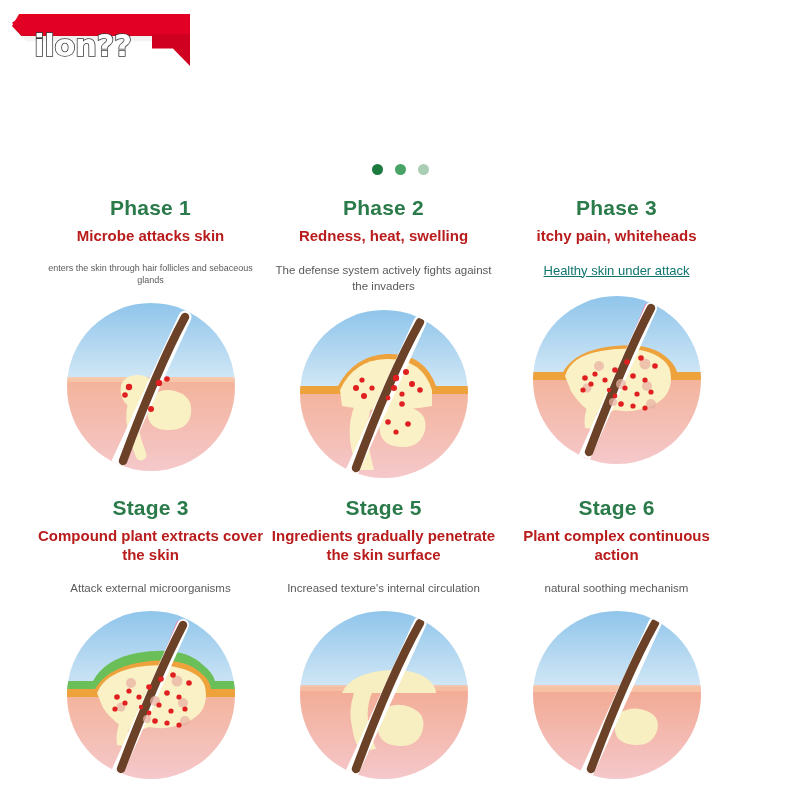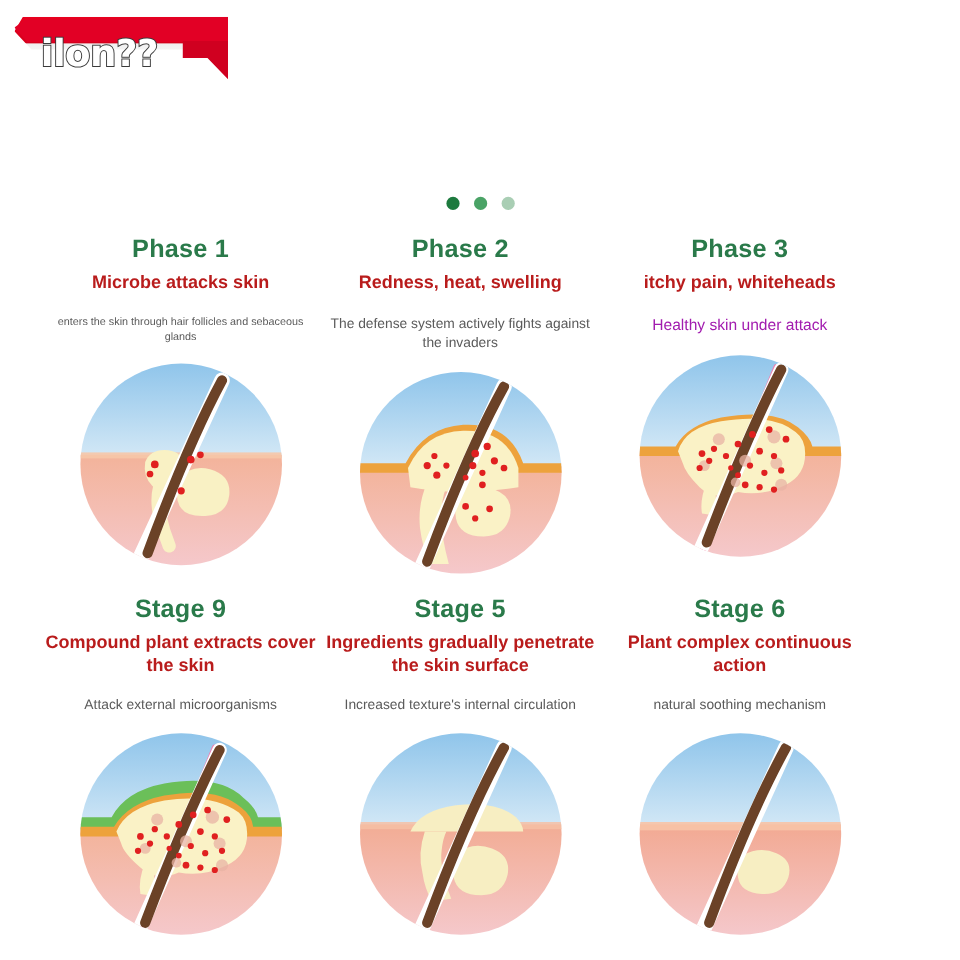"Healthy skin under attack" .cell.sz-lg .stage-sub2 { color: #a21caf -> #0f766e; text-decoration: none -> underline }
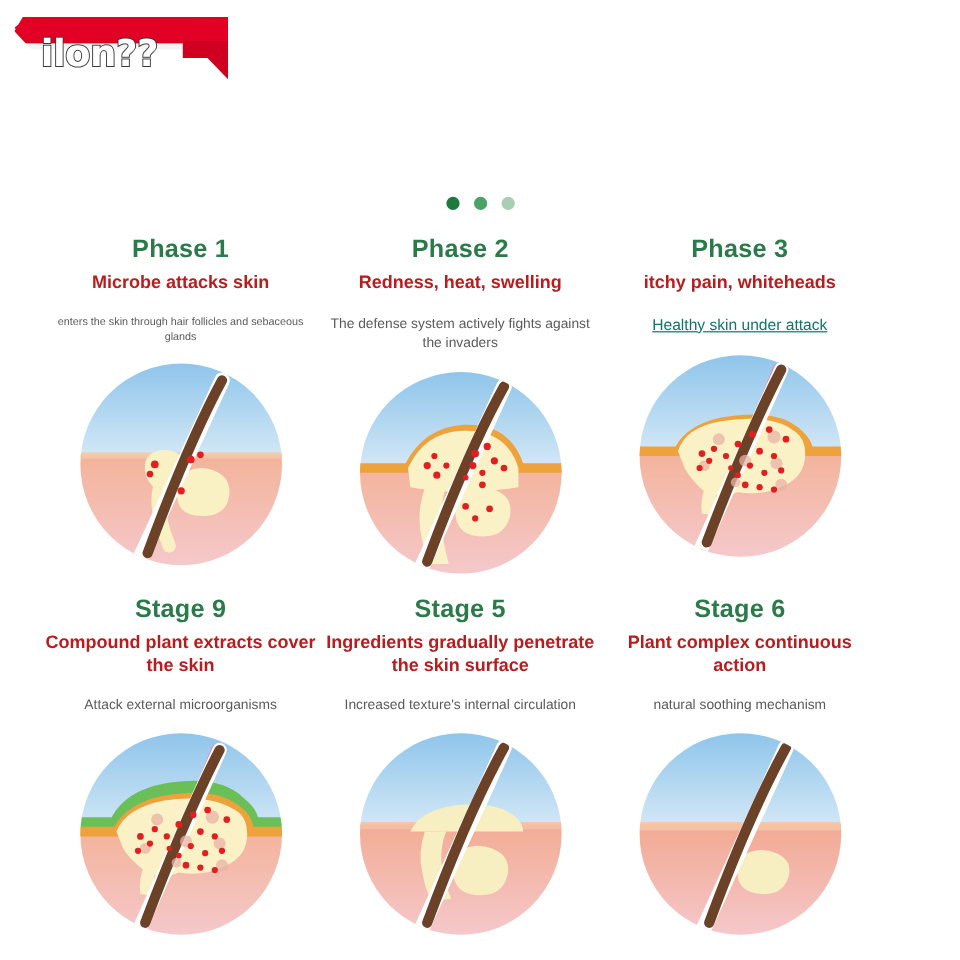"Stage 9" div.stage-title { text: 9 -> 3 }
